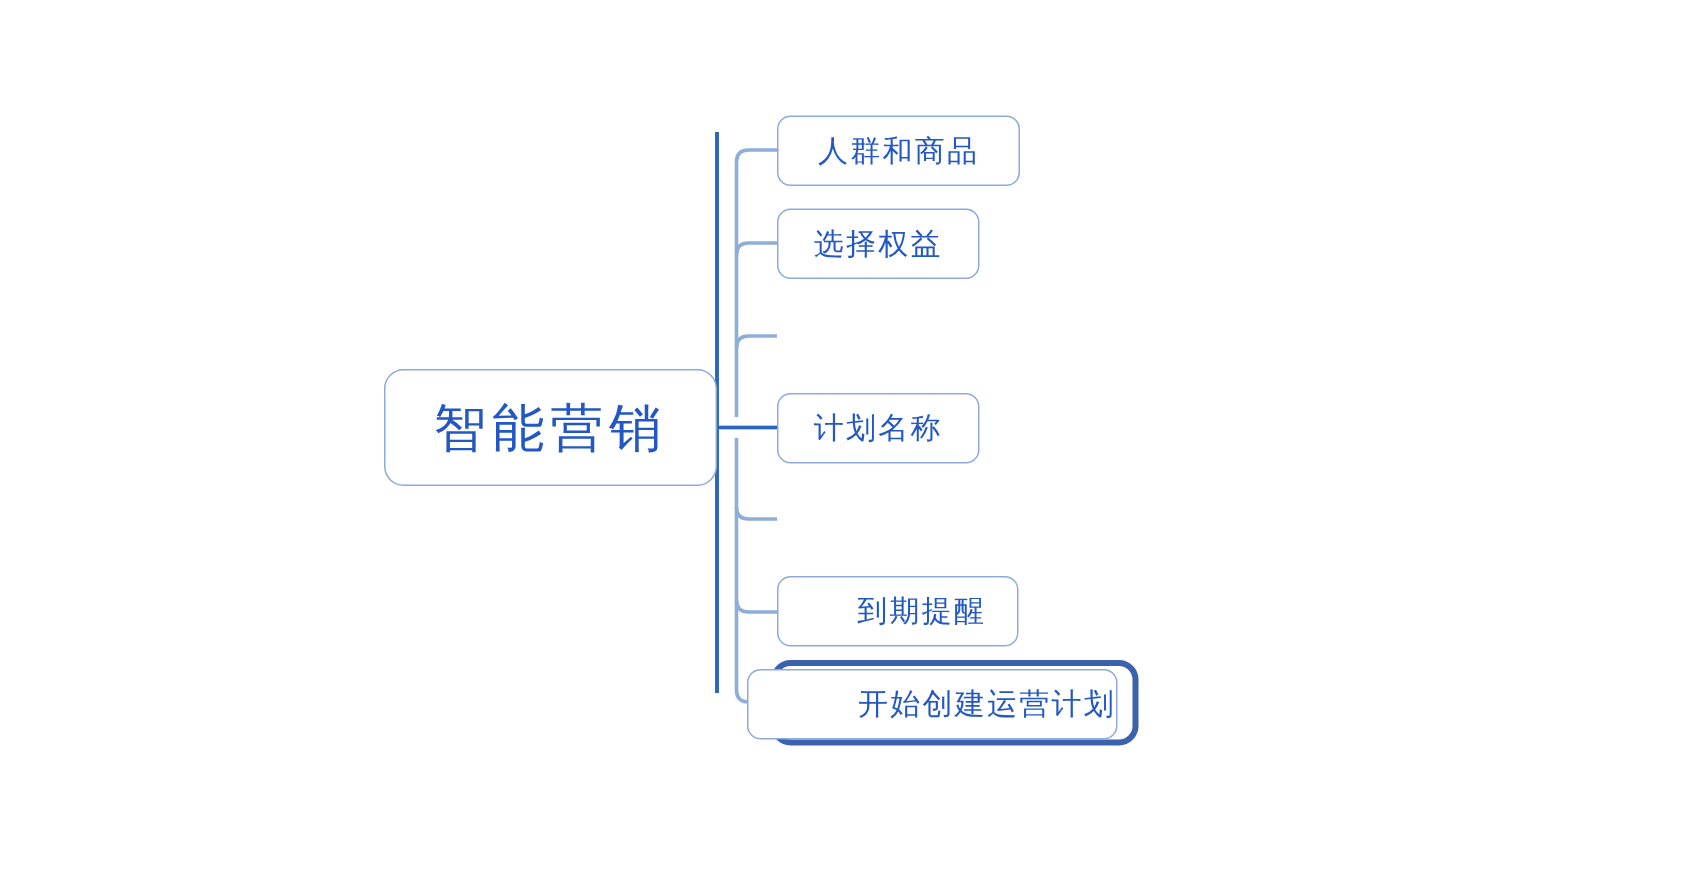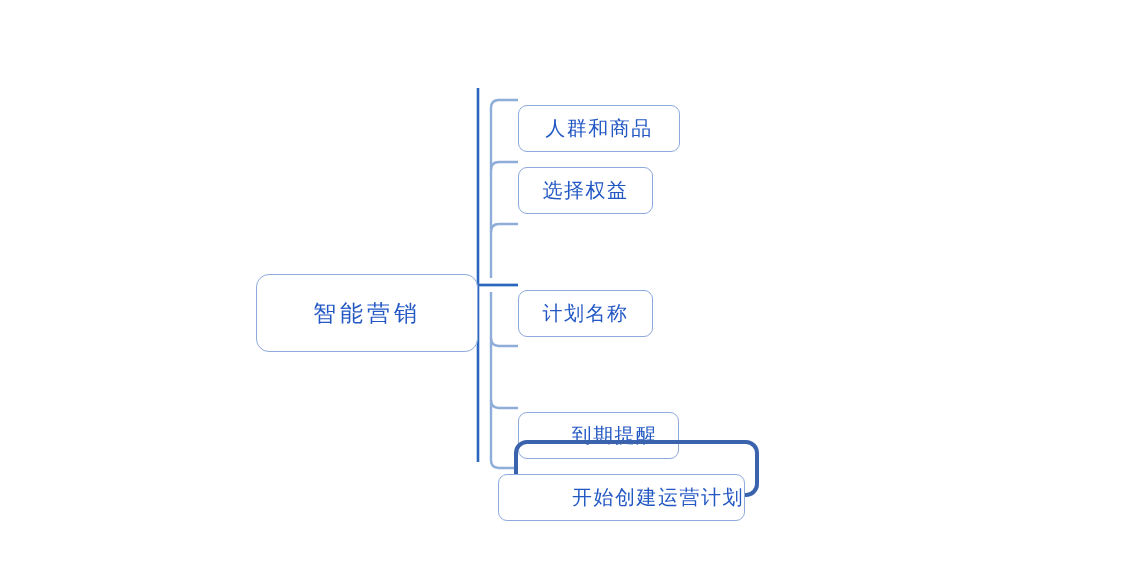"人群和商品" .node { margin-top: 28px -> none }
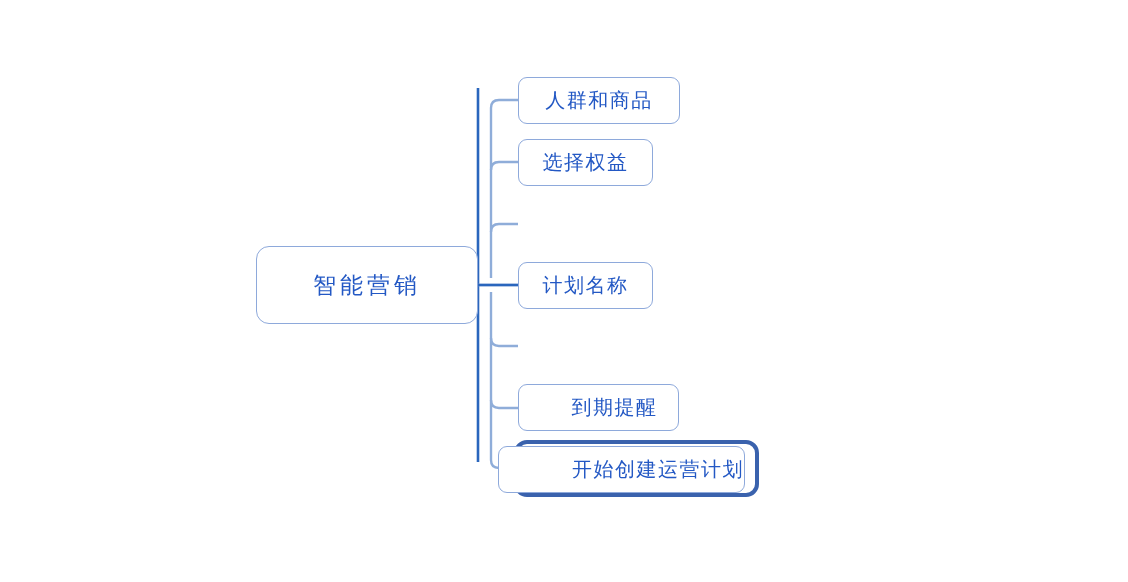"智能营销" #root-node .node-label { font-size: 23px -> 35px }
